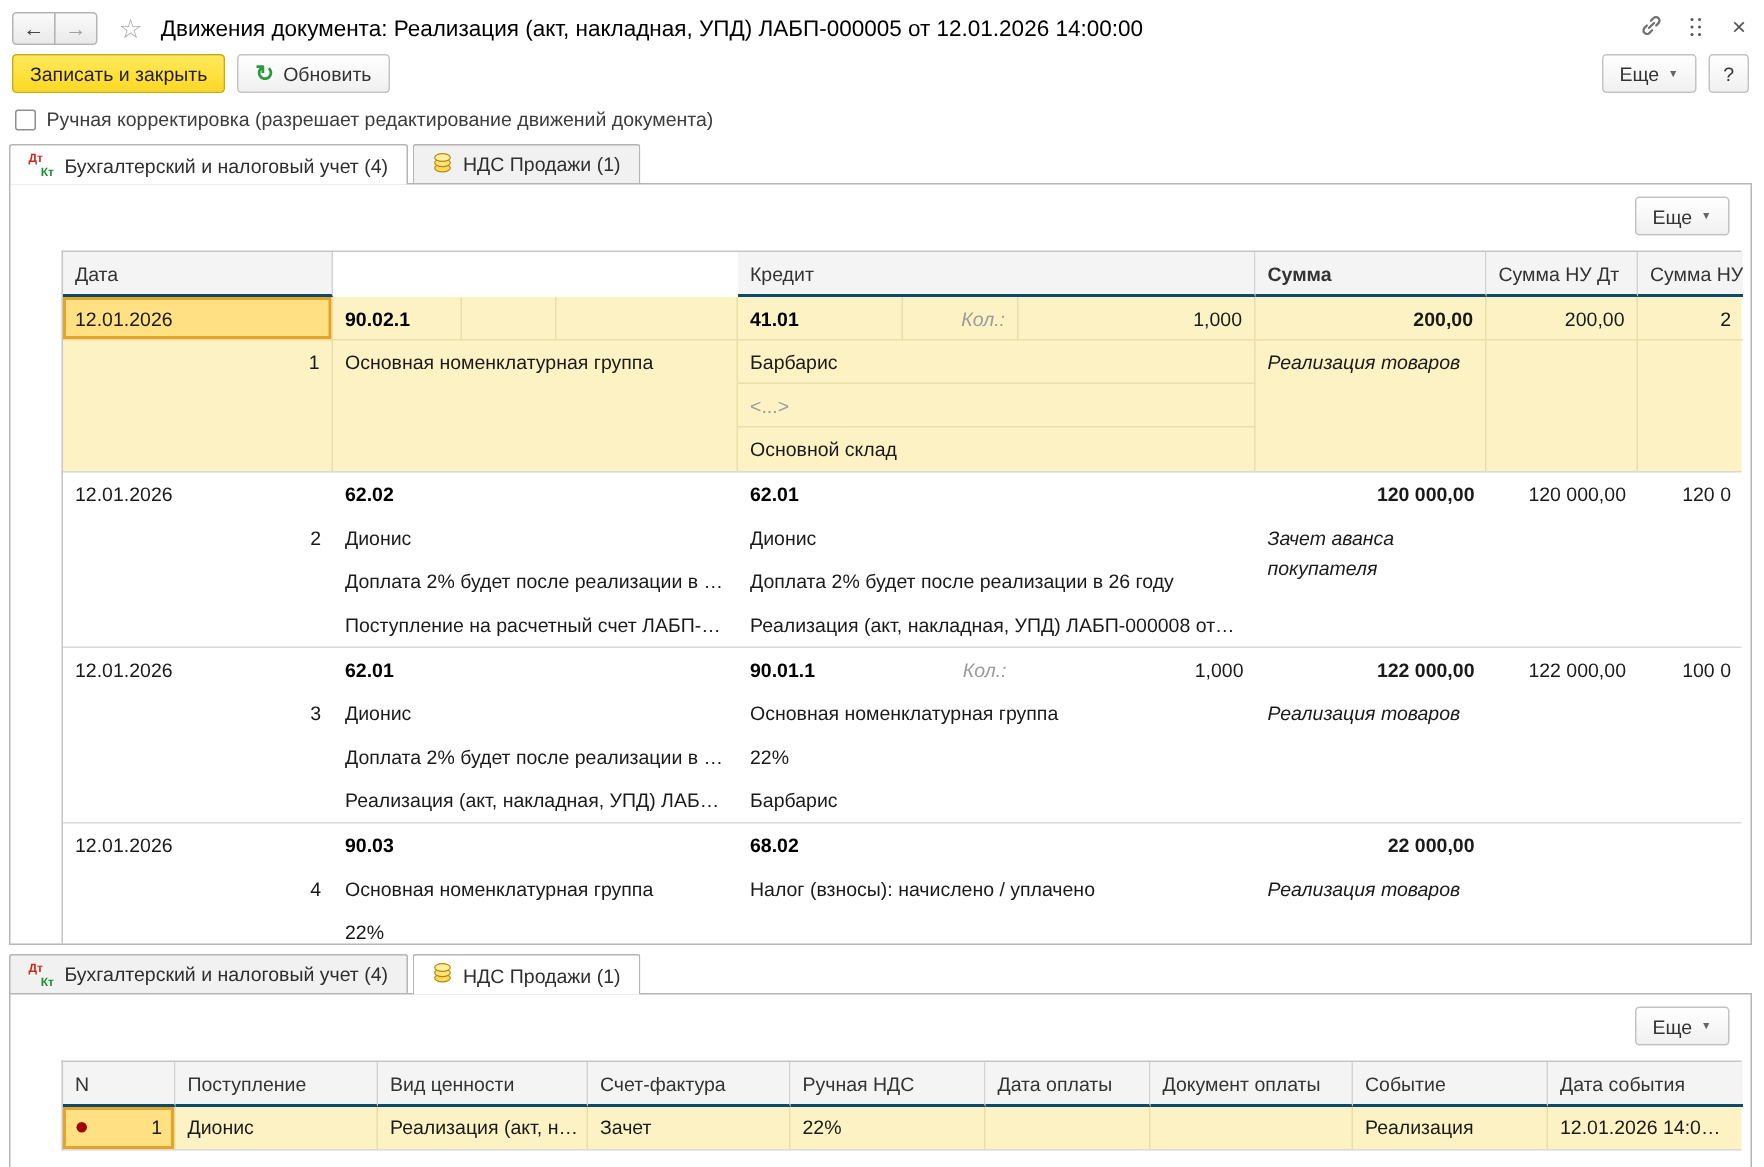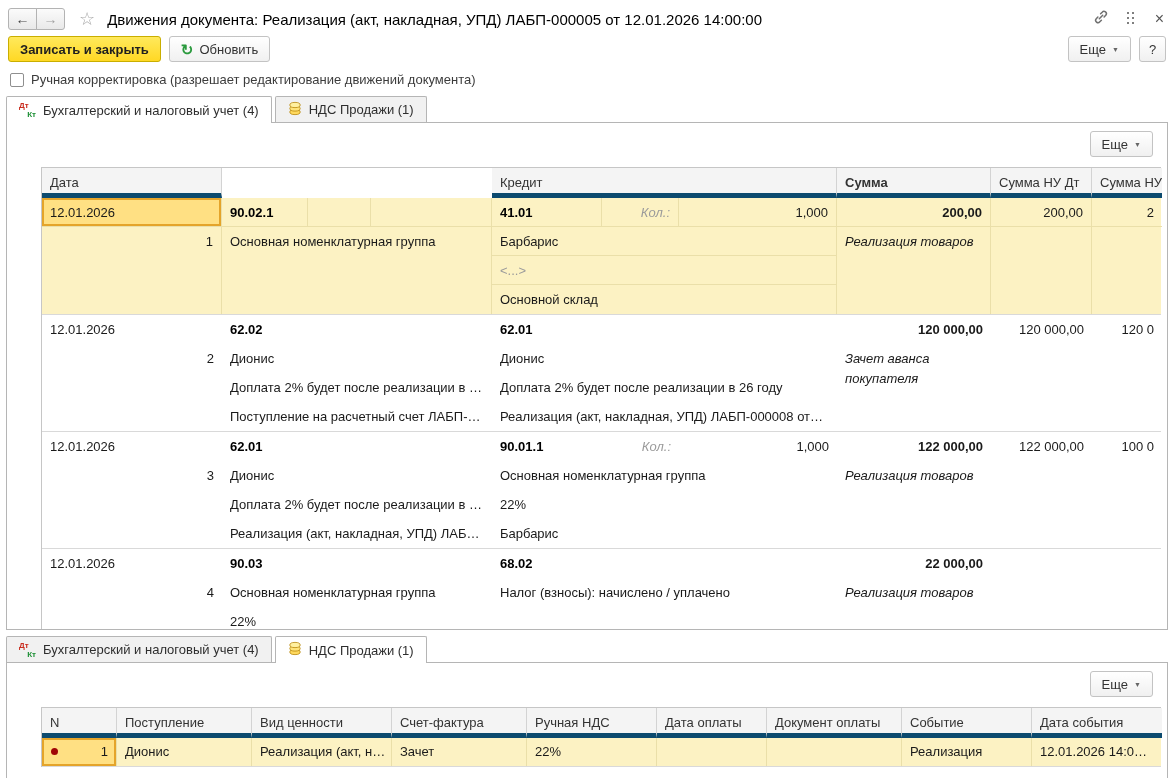"Записать и закрыть" .btn.yellow { font-weight: bold -> normal }
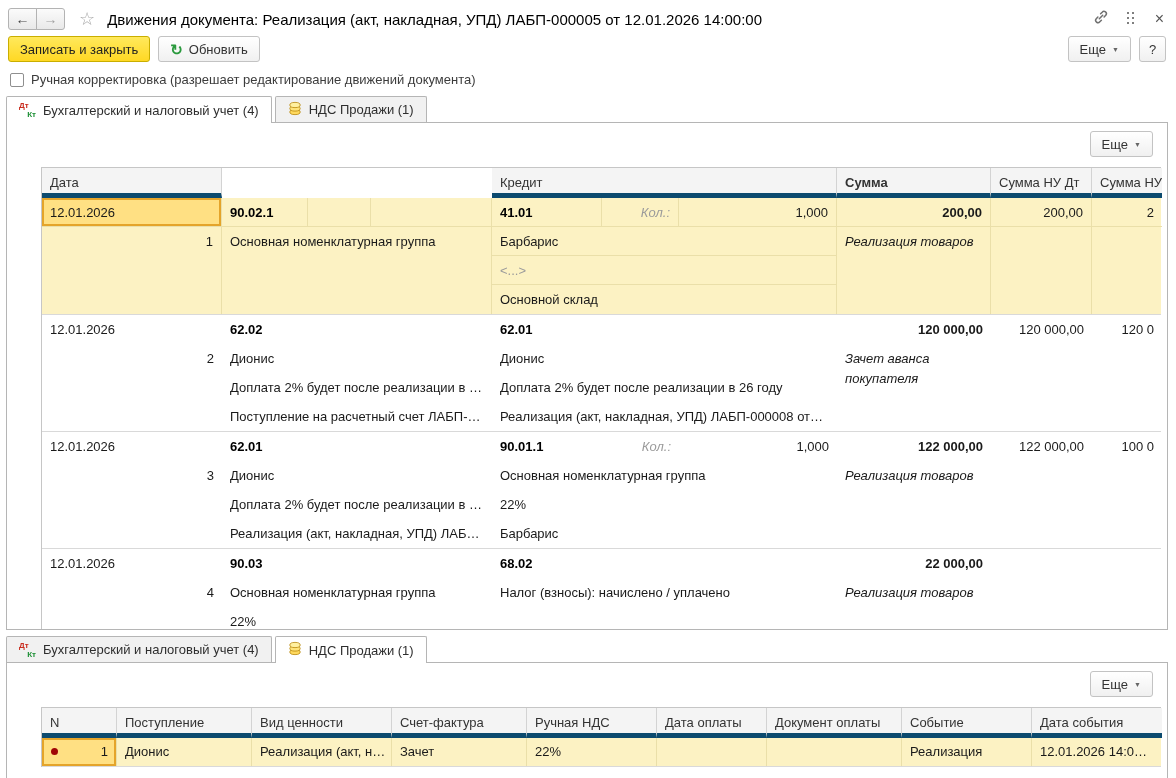"Дата" .h { border-bottom: 5px solid #0c4a6e -> 2px solid #0c4a6e }
